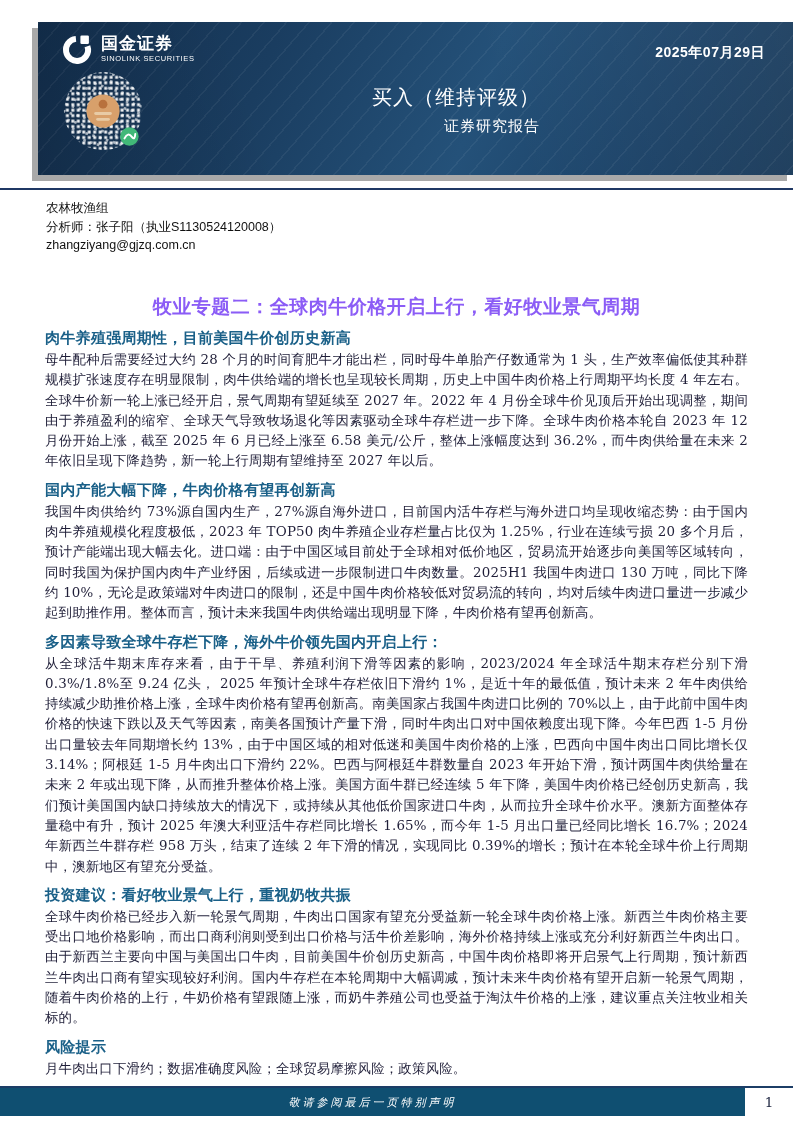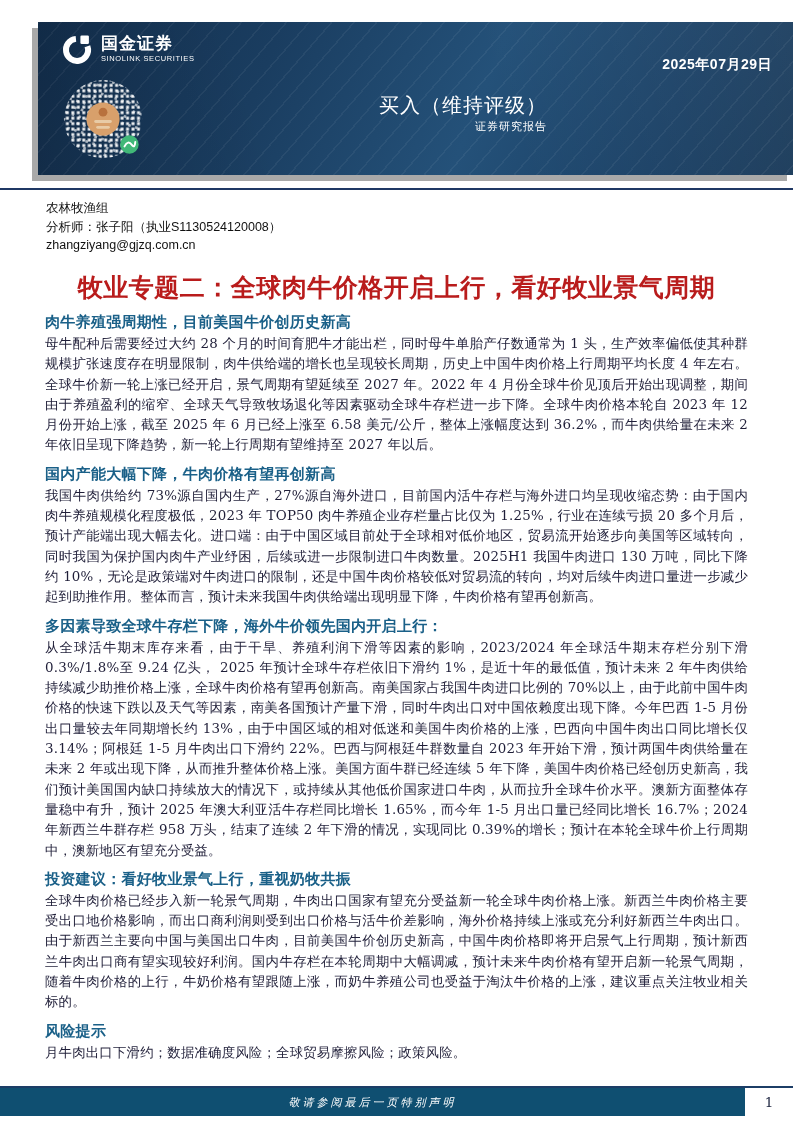"国金证券" .banner { padding: 10px 21px 8px 22px -> 10px 28px 8px 22px }
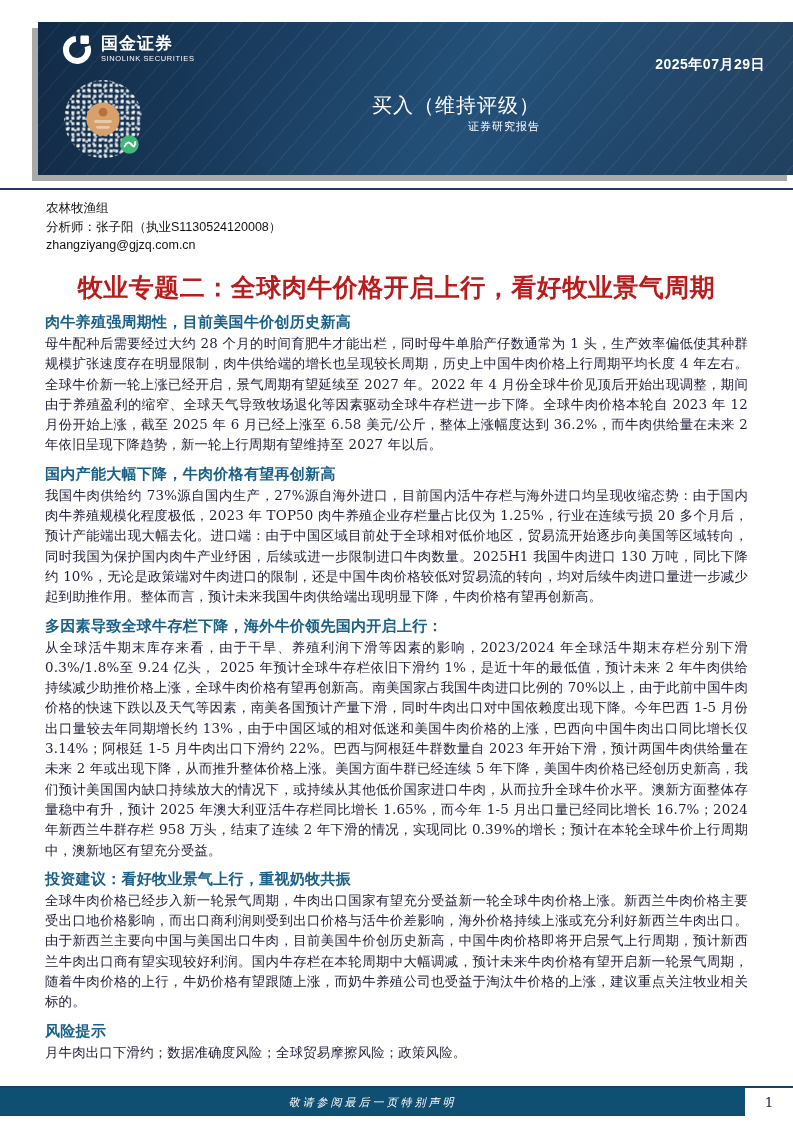"2025年07月29日" .banner-date { margin-top: 24px -> 12px }
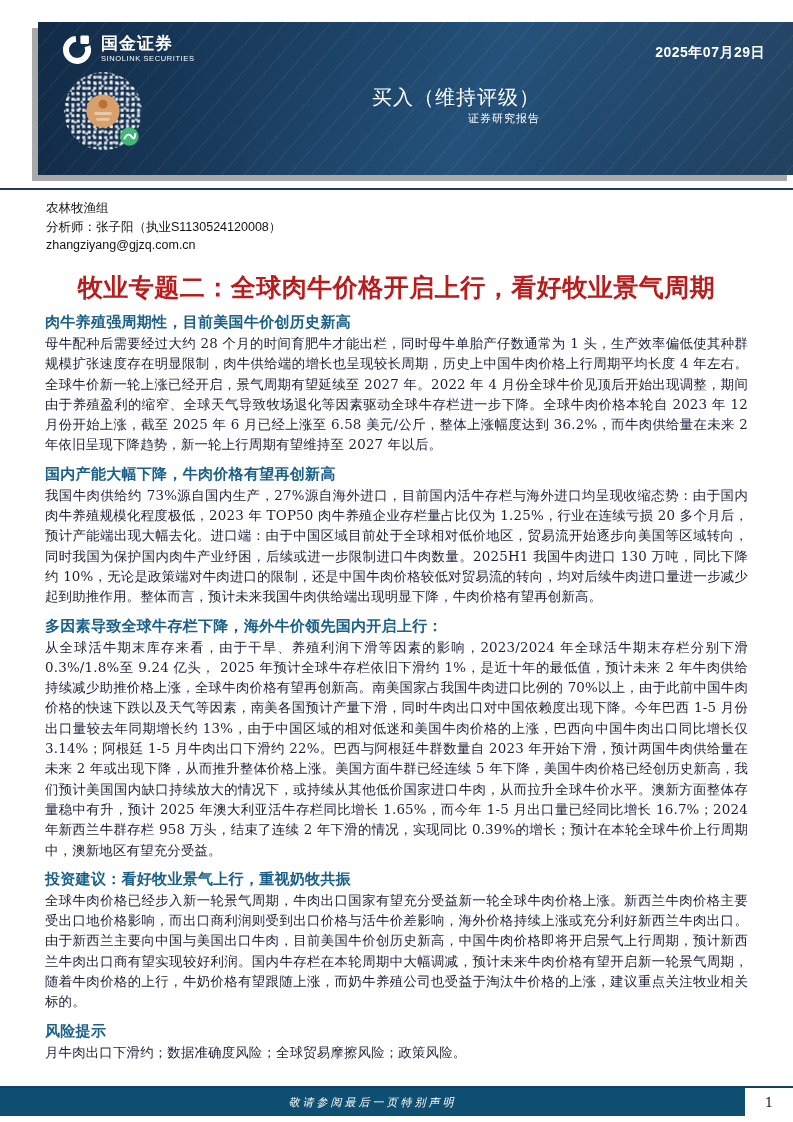"证券研究报告" .report-tag { font-size: 11px -> 15px; margin-top: 0 -> 6px }
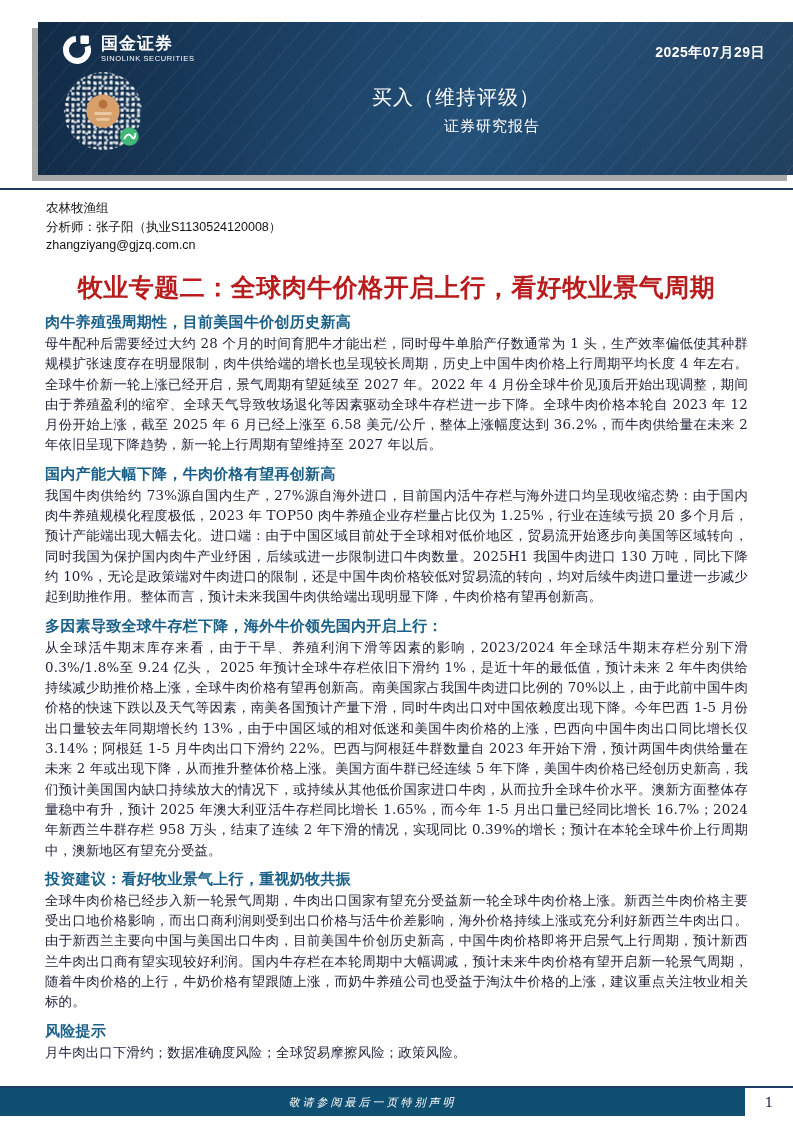"牧业专题二：全球肉牛价格开启上行，看好牧业景气周期" .article-title { color: #b91c1c -> #8b5cf6; font-size: 25px -> 19px; margin-top: none -> 23px }
